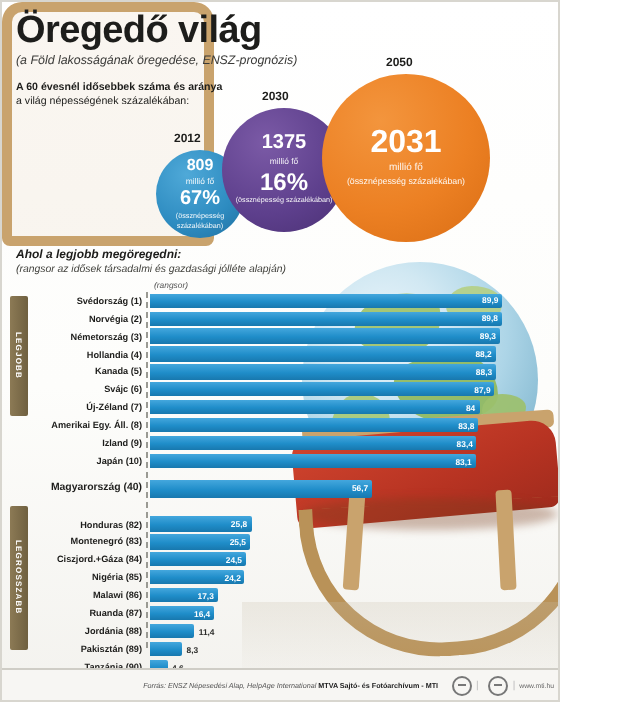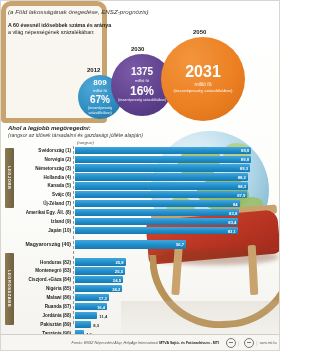"Öregedő világ" div.title { html: none -> <div>Öregedő világ</div> }
